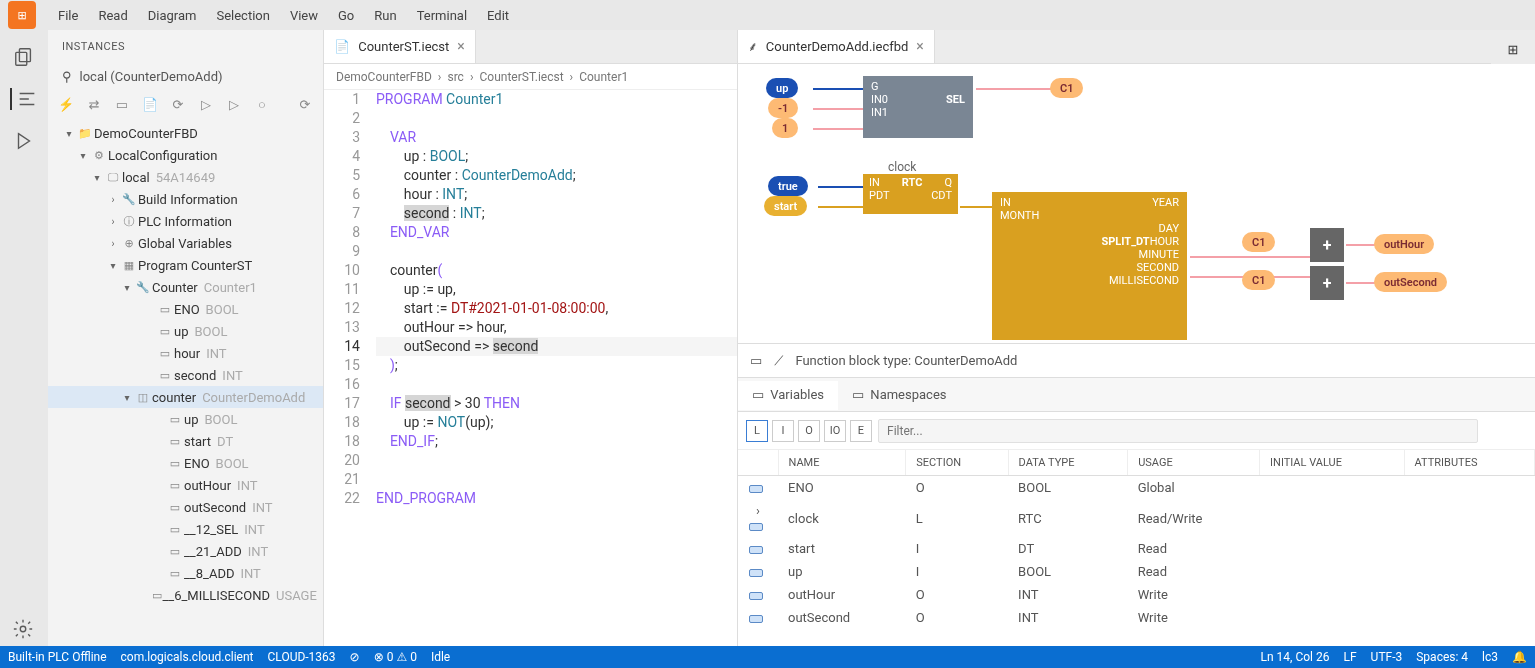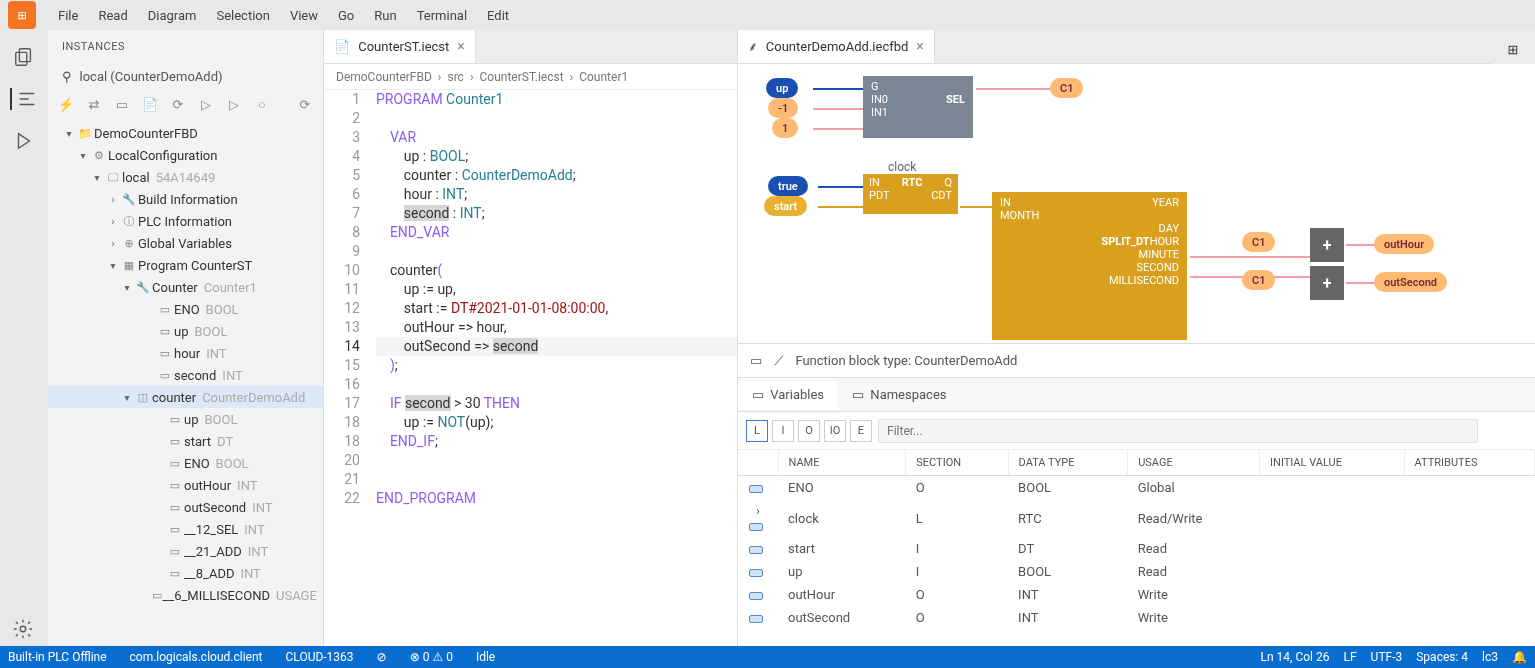"Built-in PLC Offline" div { gap: 23px -> 14px }
